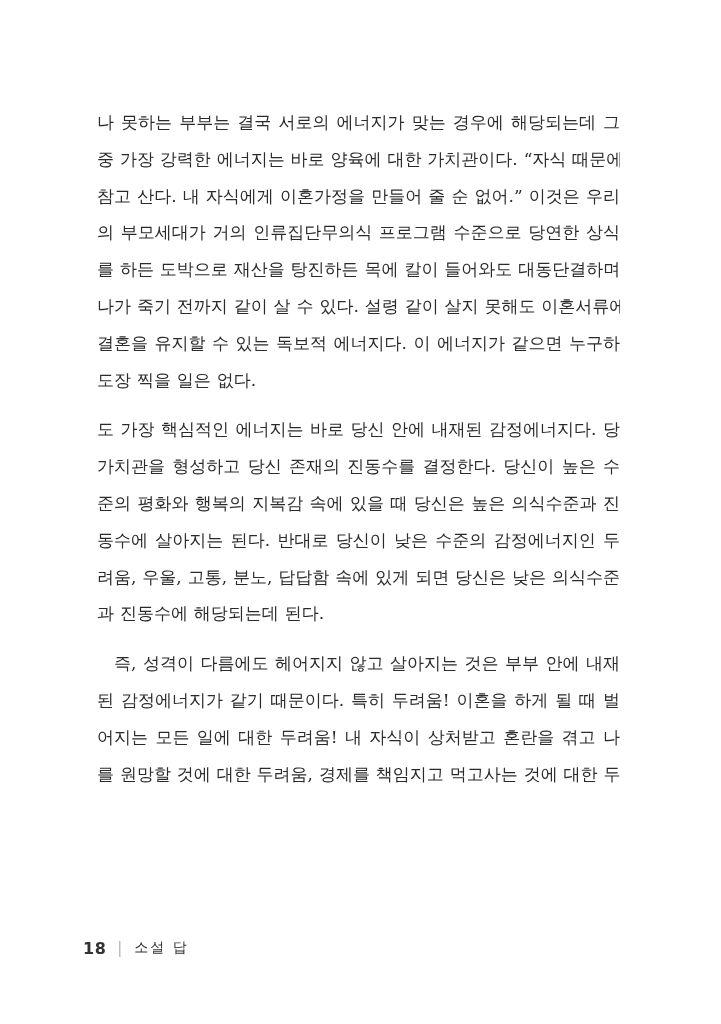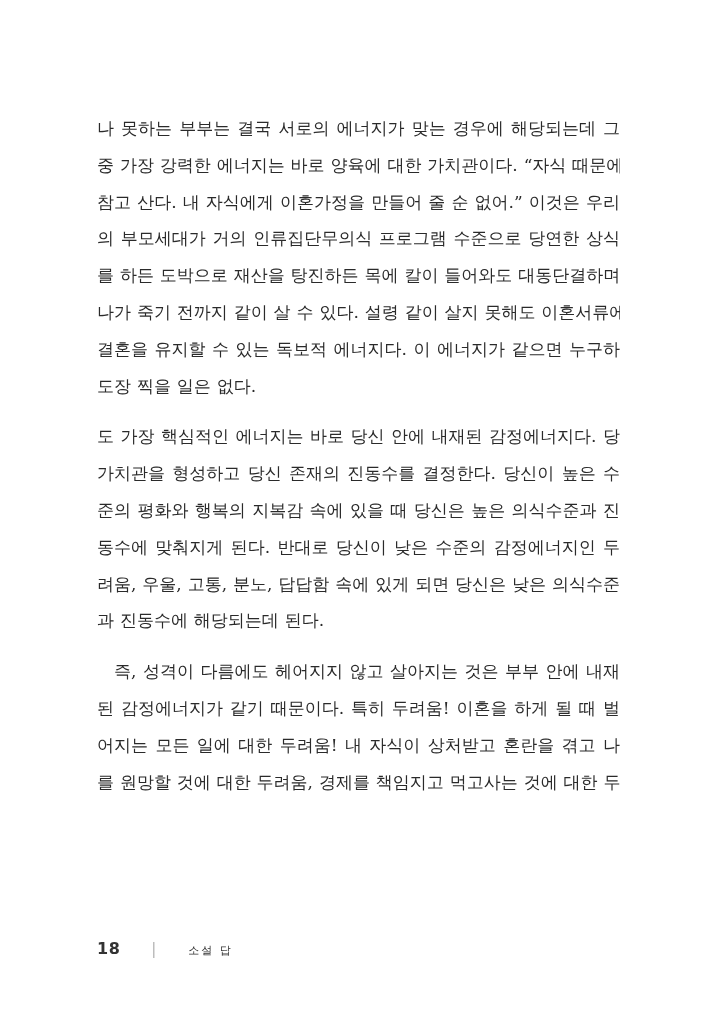"나 못하는 부부는 결국 서로의" .paragraph { margin: 14px 0 13px 0 -> 8px 0 13px 0 }
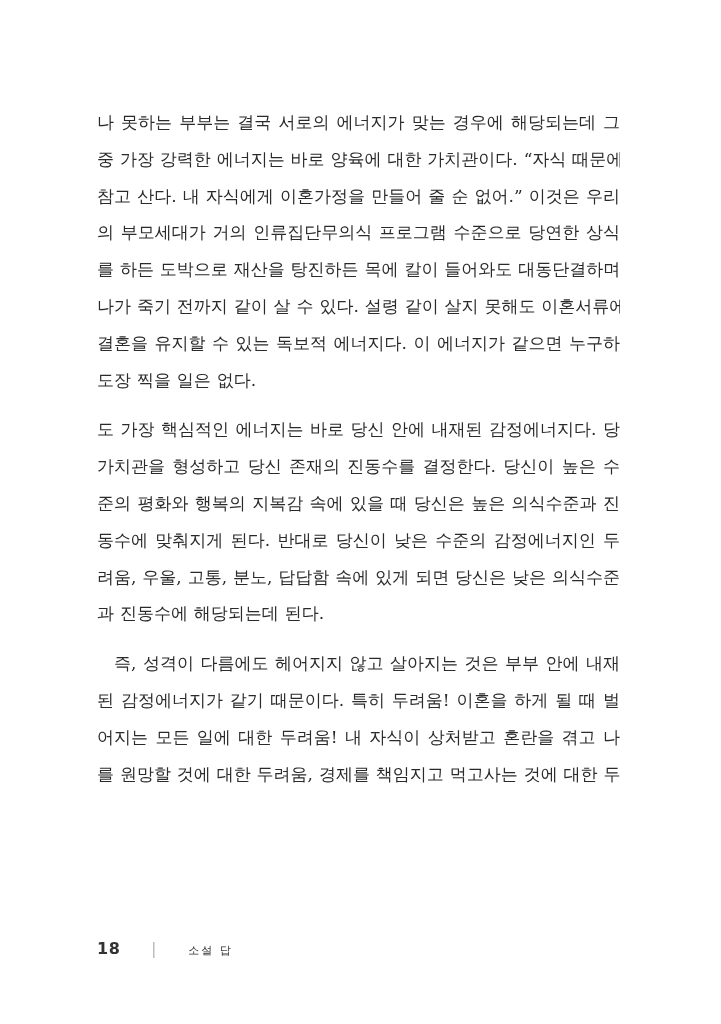"동수에 맞춰지게 된다. 반대로 당신이" div.line { text: 맞춰지게 -> 살아지는 }
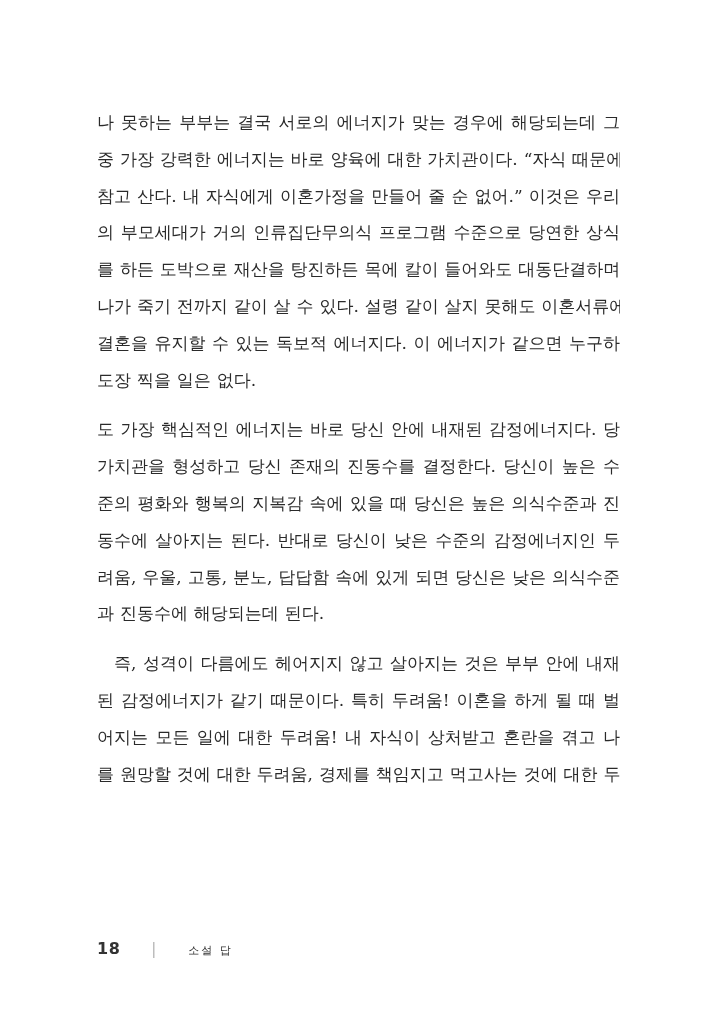"18" .page-footer { align-items: flex-end -> flex-start; gap: 20px -> none; left: 97px -> 83px }
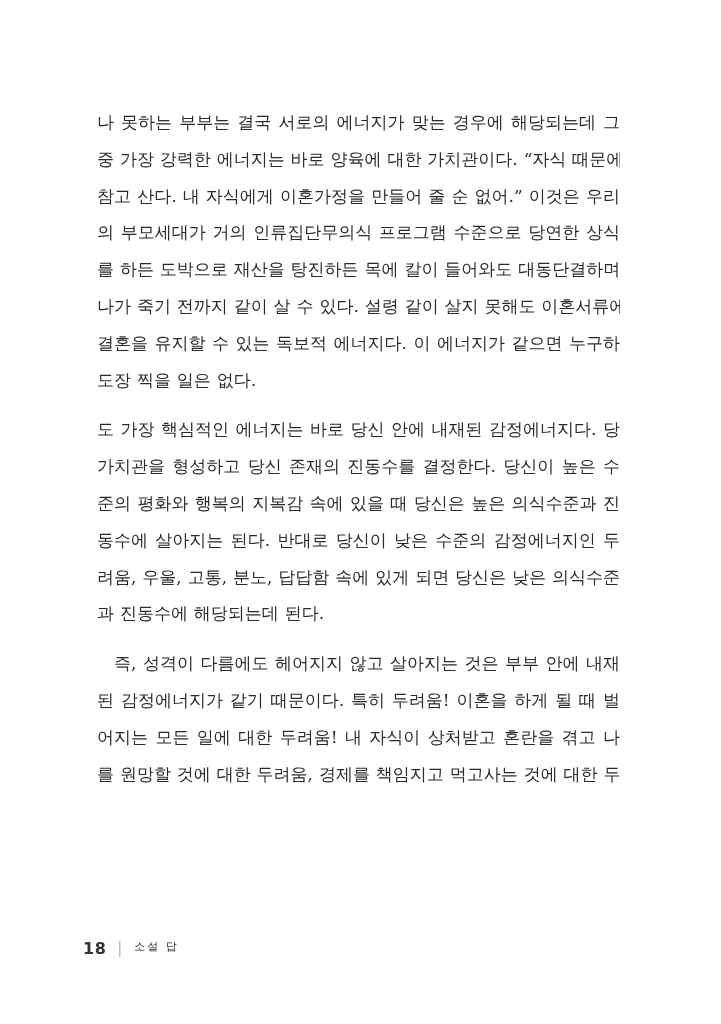"소설 답" .book-title { font-size: 11px -> 14px }
